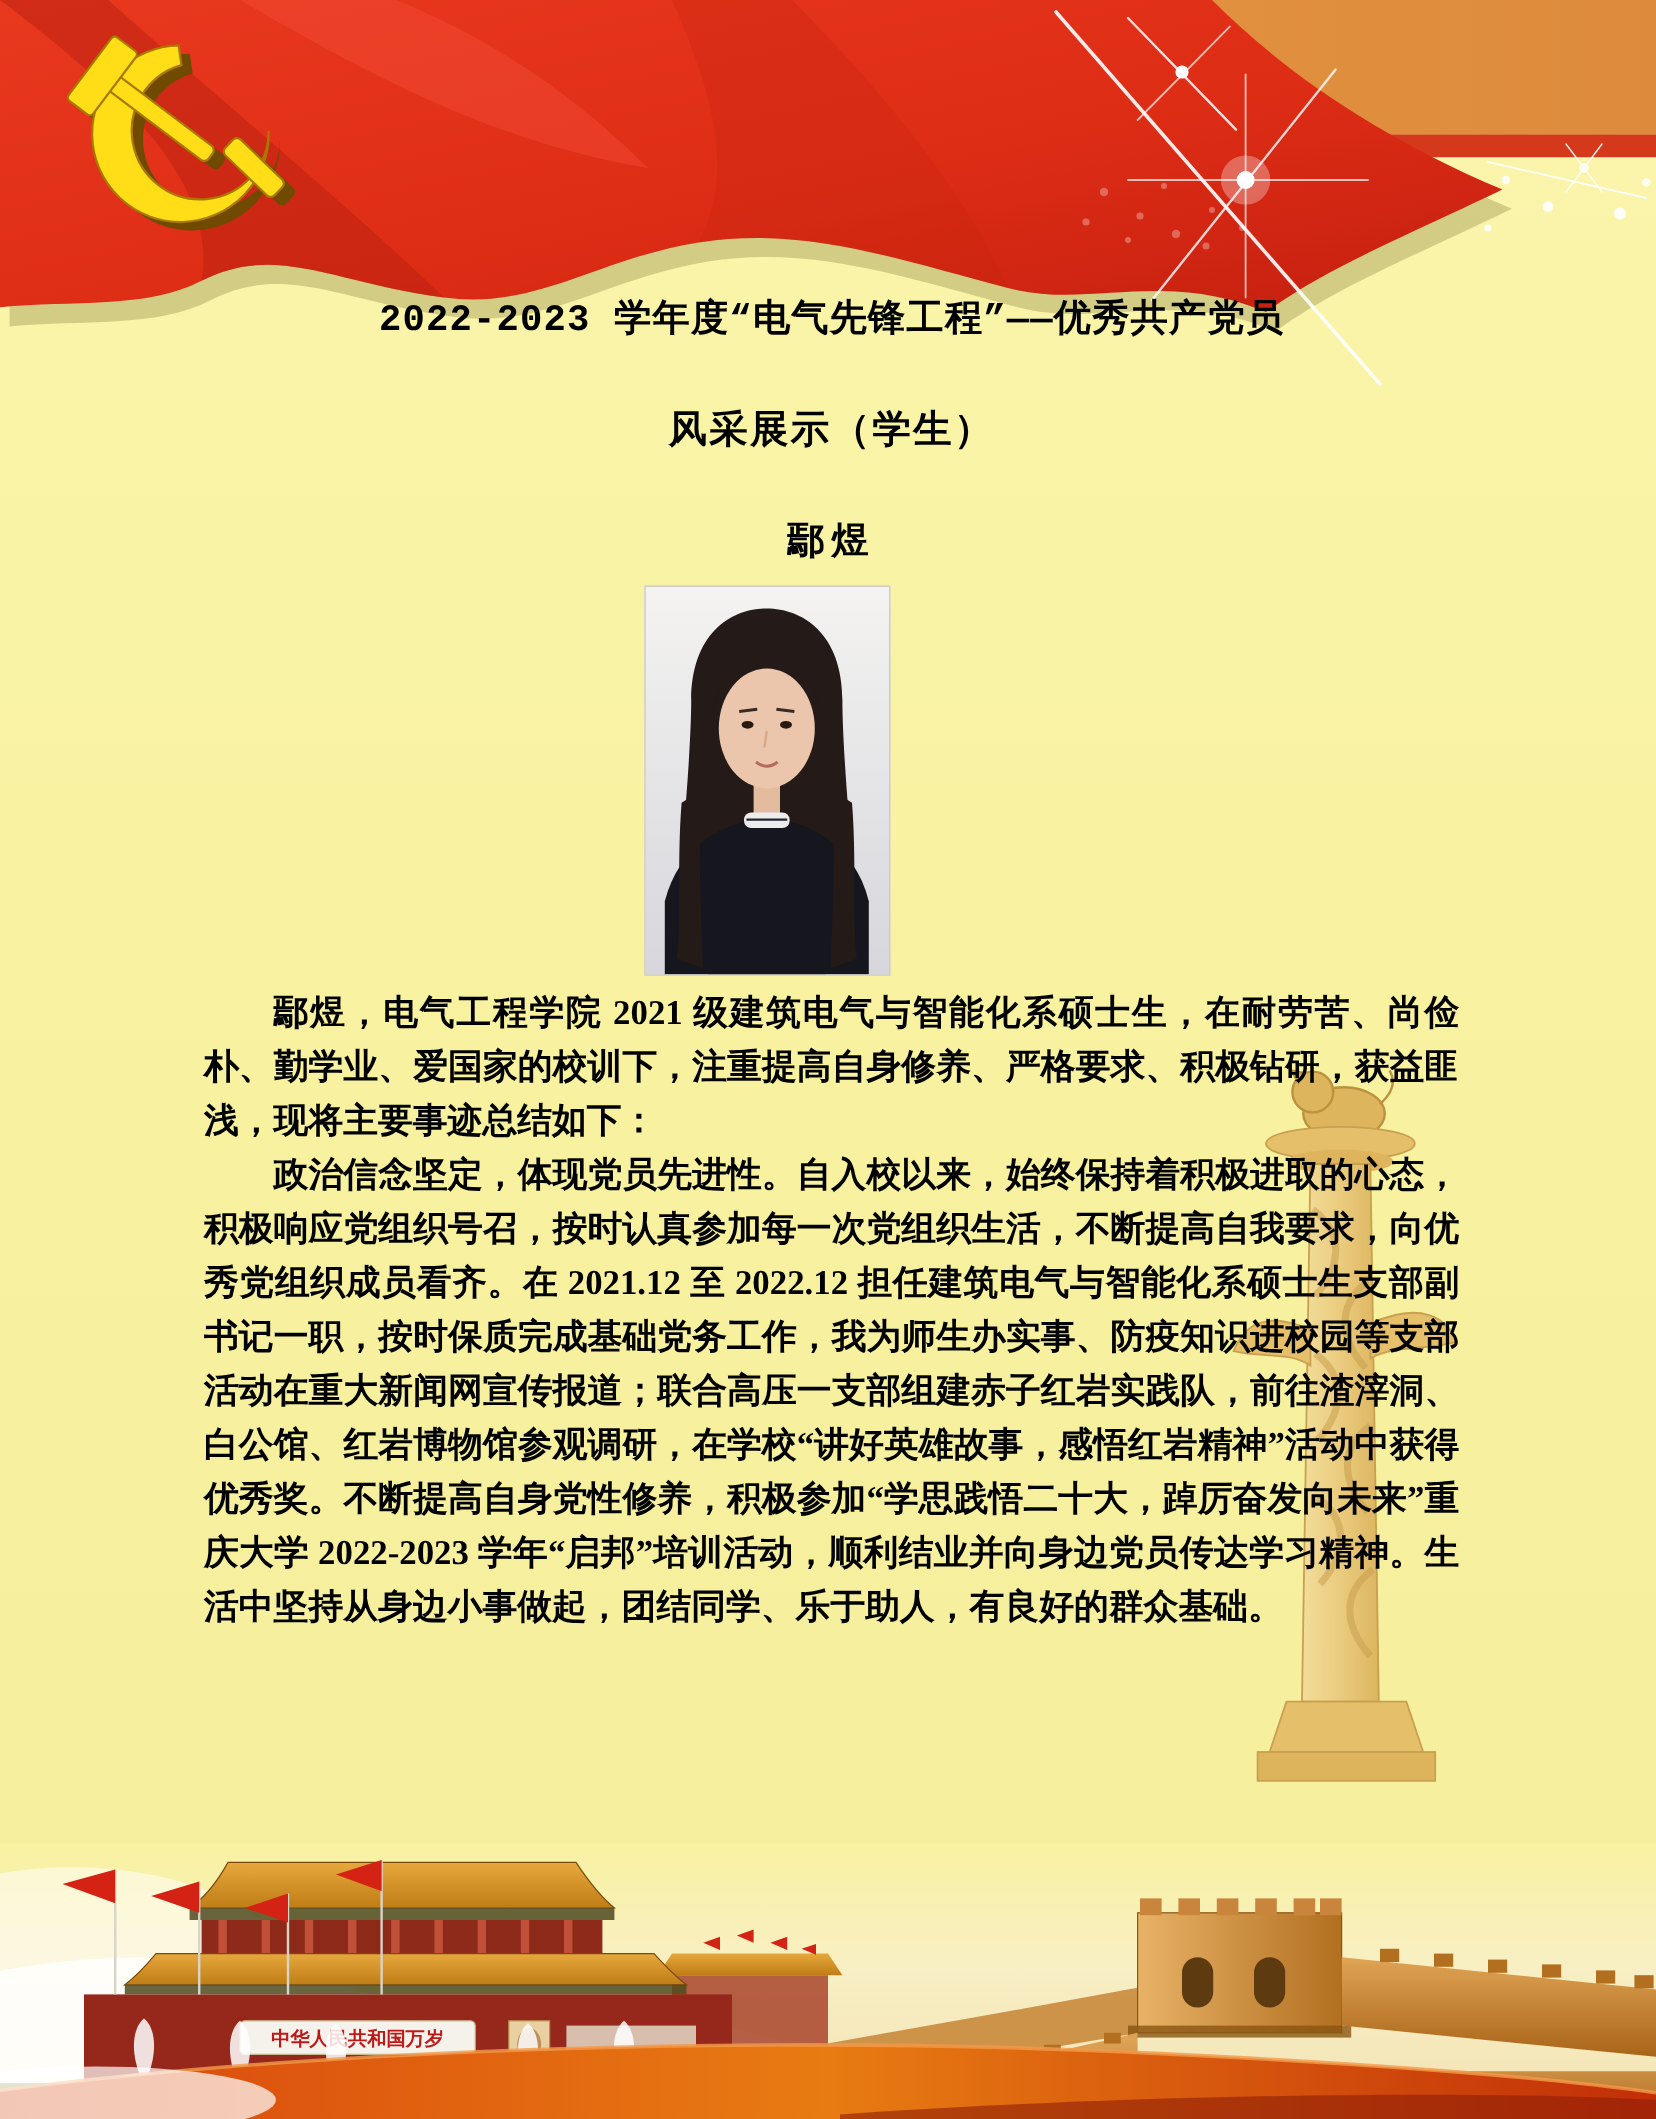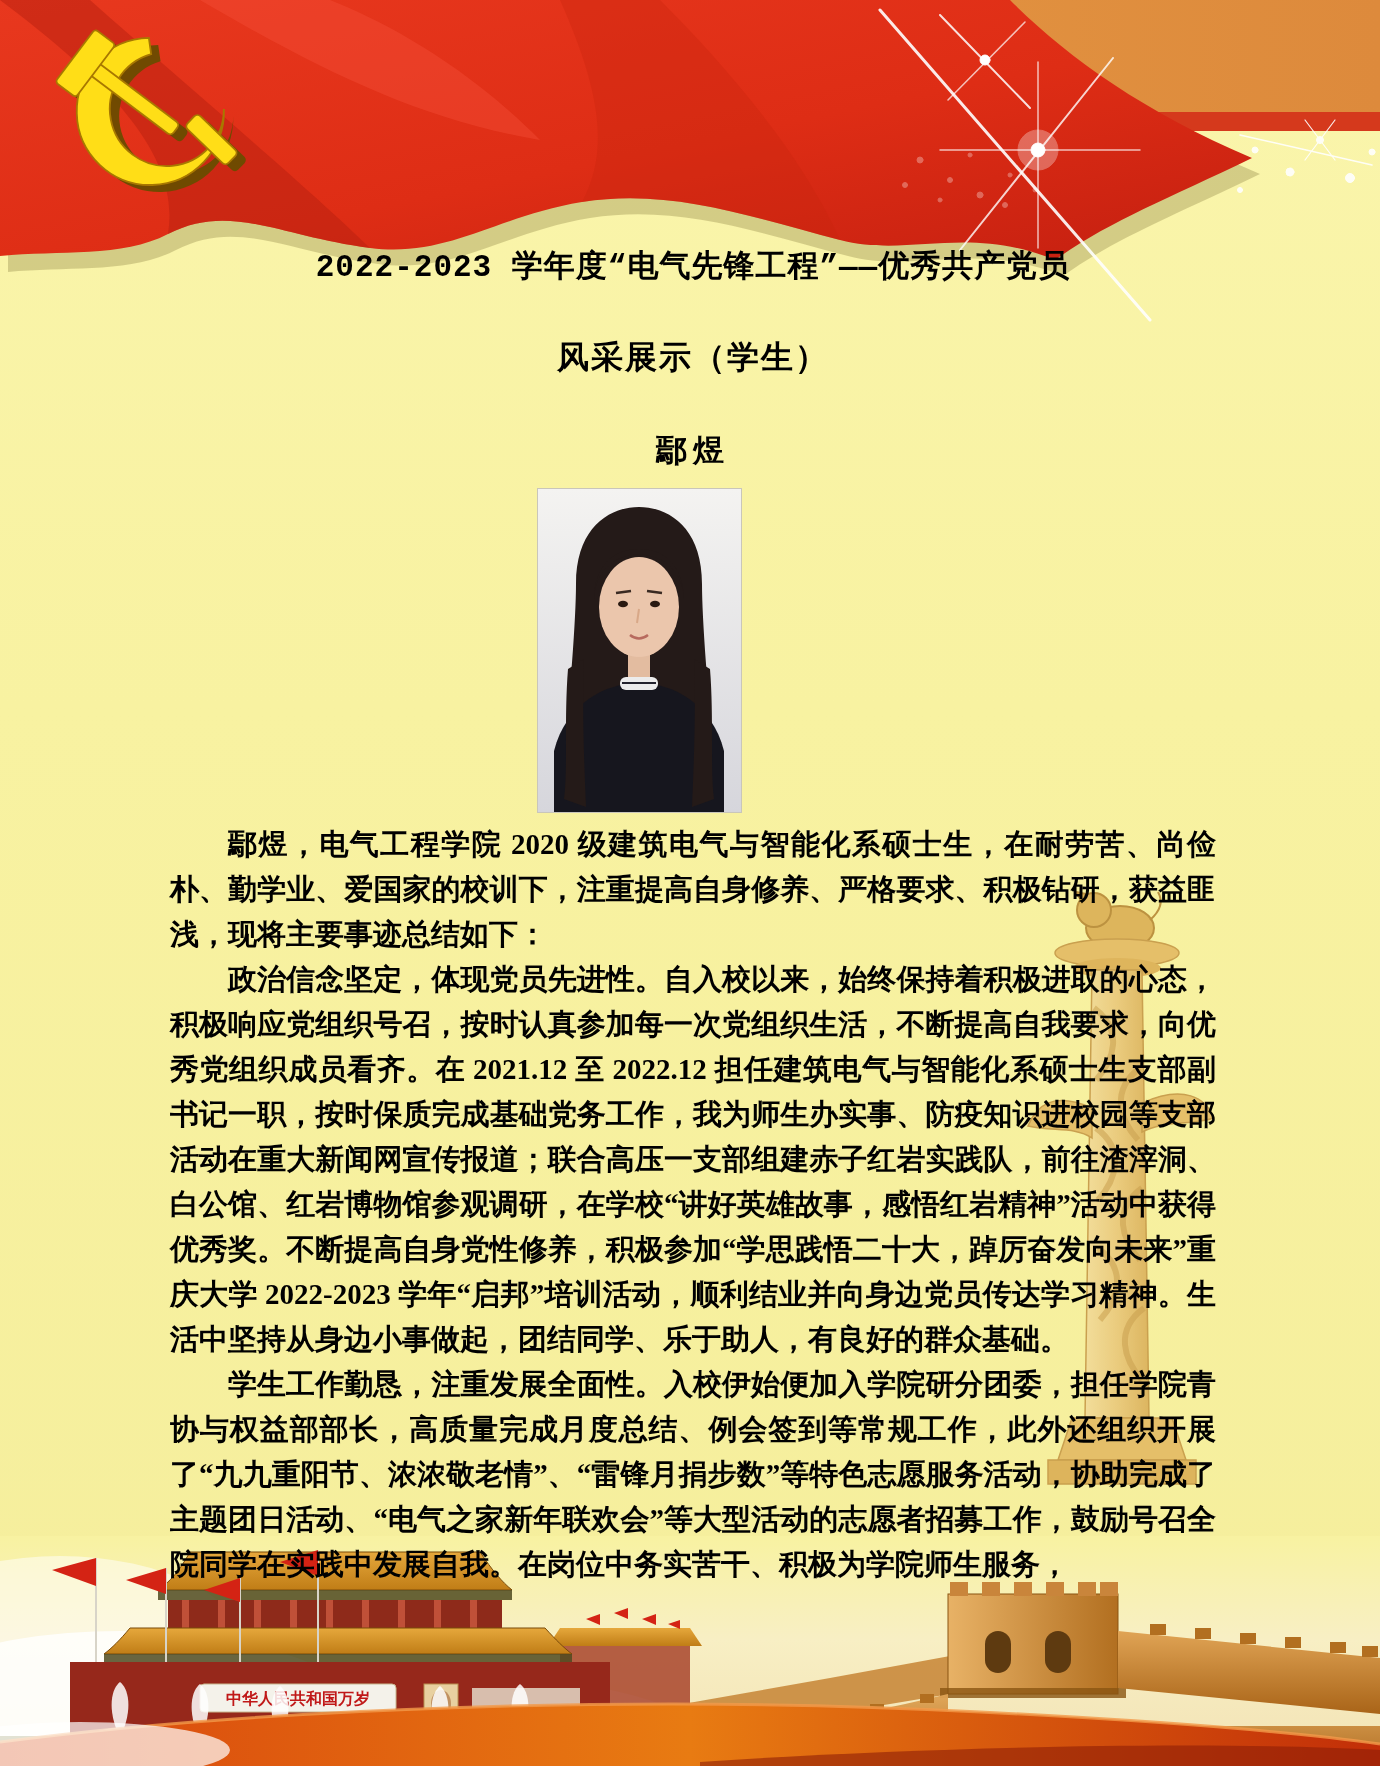"鄢煜，电气工程学院 2020" p { text: 2020 -> 2021 }
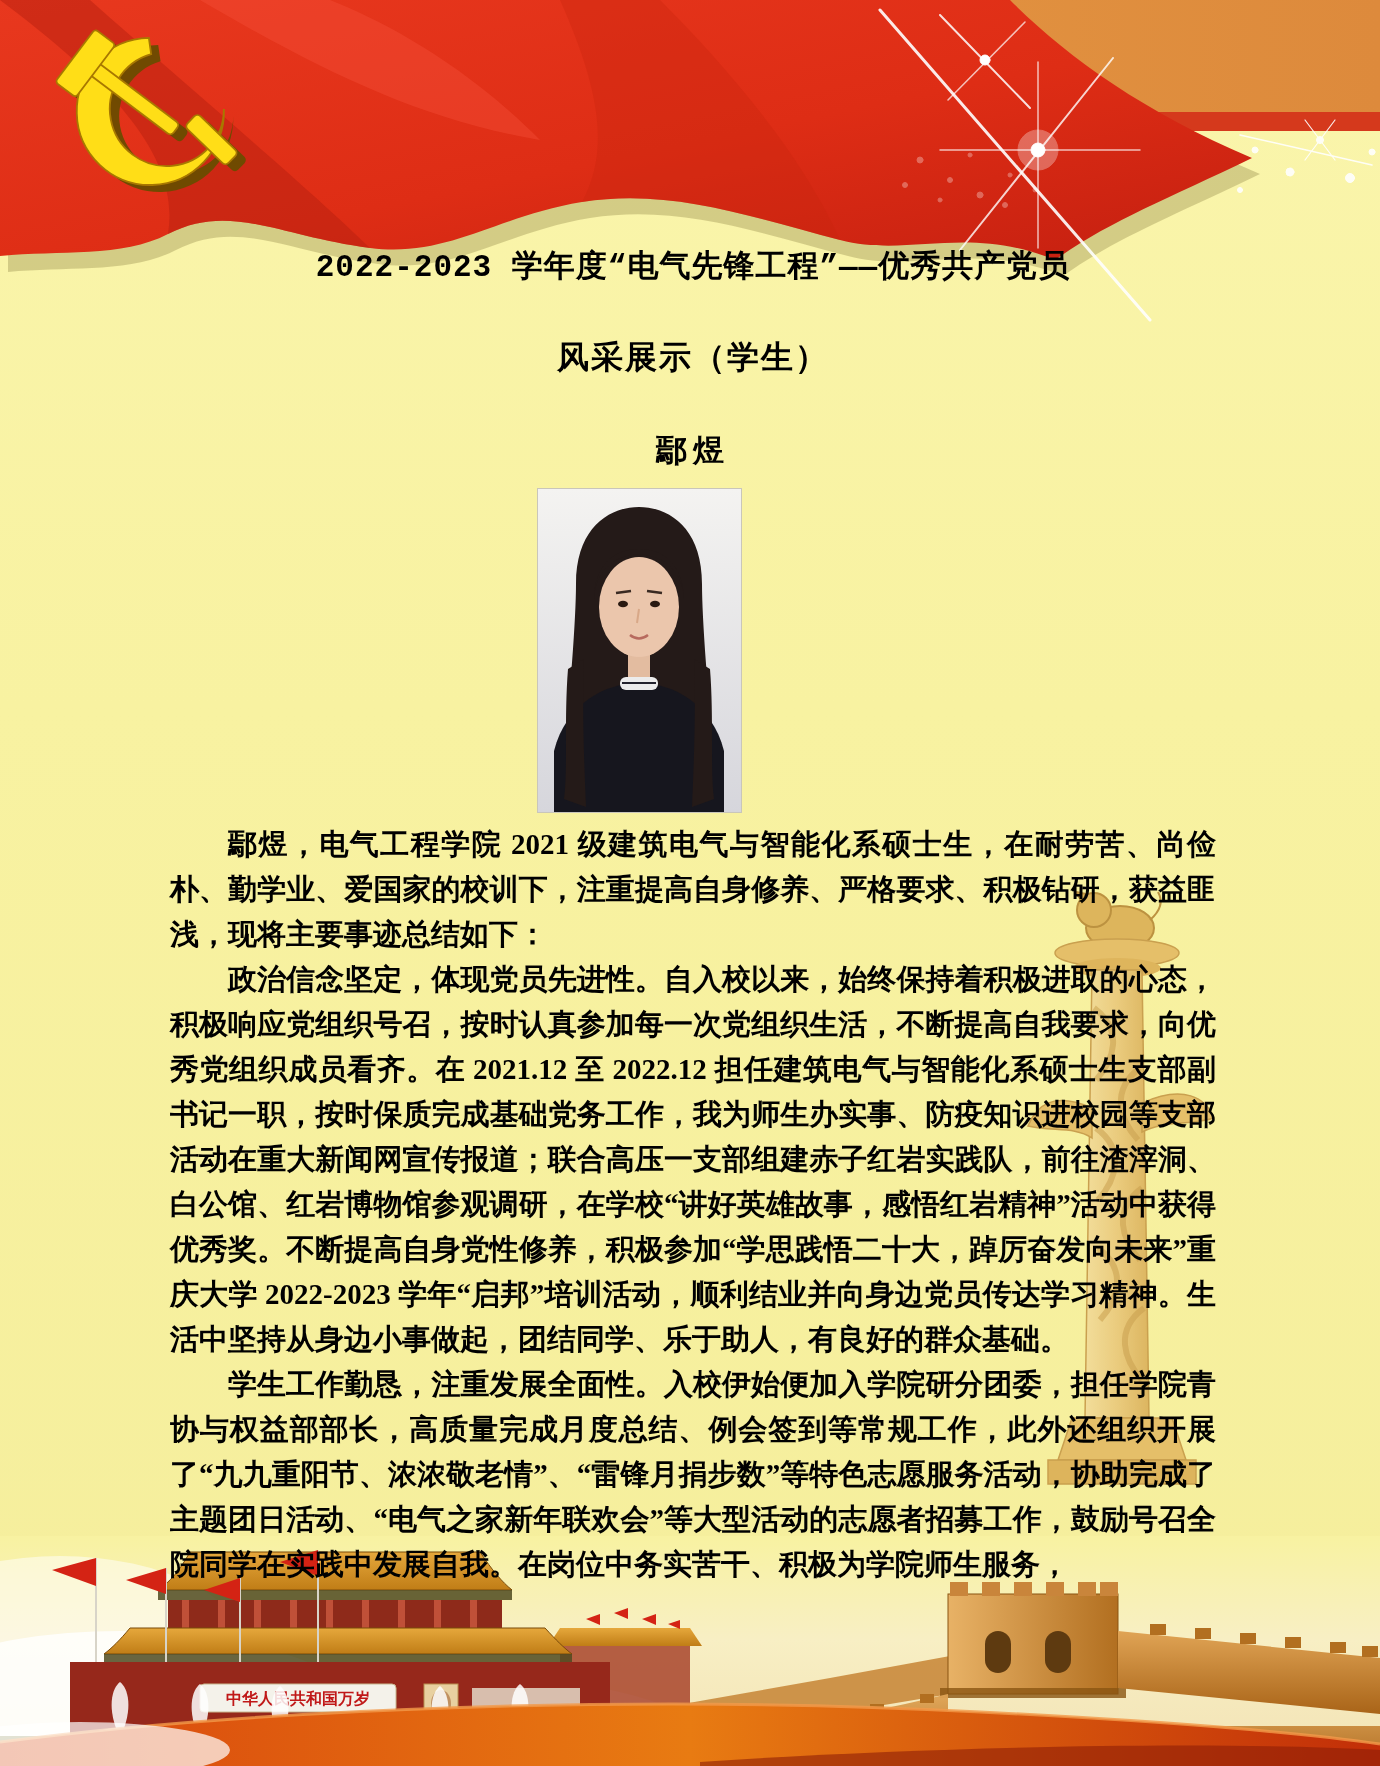"学生工作勤恳，注重发展全面性。入校伊始便加入学院研分团委，担任学院青协与权益部部" p { html: <p>学生工作勤恳，注重发展全面性。入校伊始便加入学院研分团委，担任学院青协与权益部部长，高质量完成月度总结、例会签到等常规工作，此外还组织开展了“九九重阳节、浓浓敬老情”、“雷锋月捐步数”等特色志愿服务活动，协助完成了主题团日活动、“电气之家新年联欢会”等大型活动的志愿者招募工作，鼓励号召全院同学在实践中发展自我。在岗位中务实苦干、积极为学院师生服务，</p> -> none }
